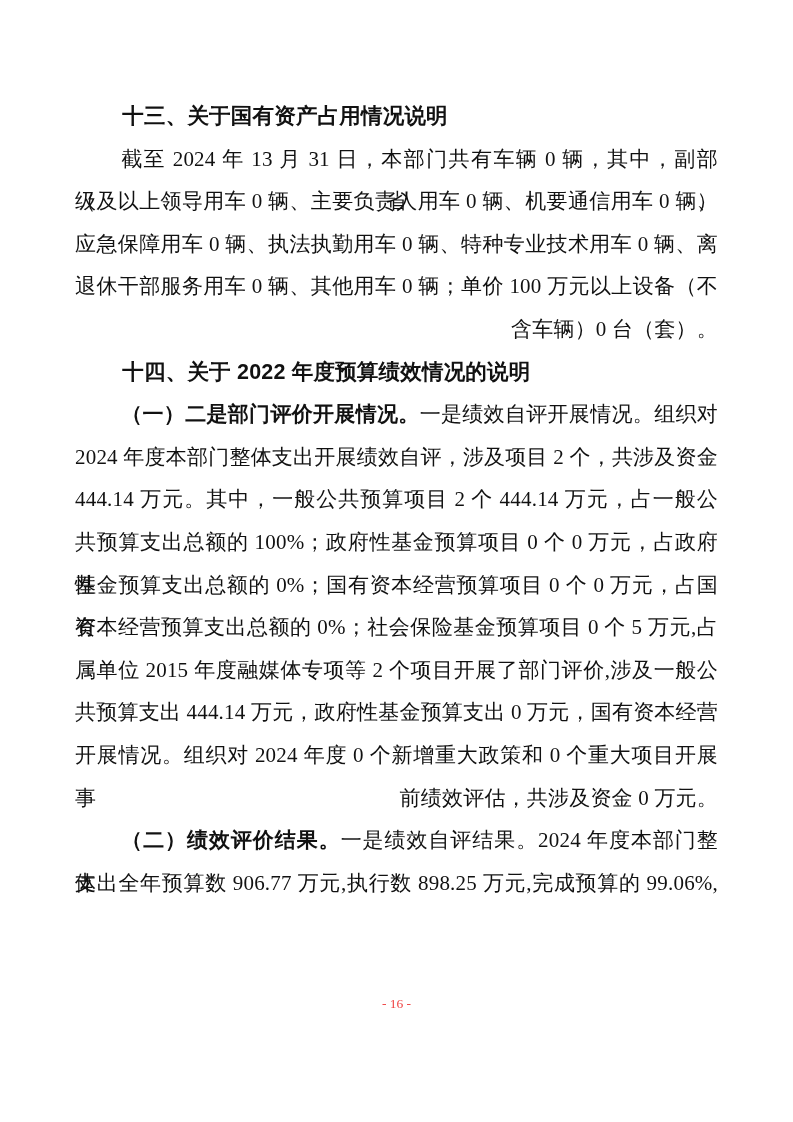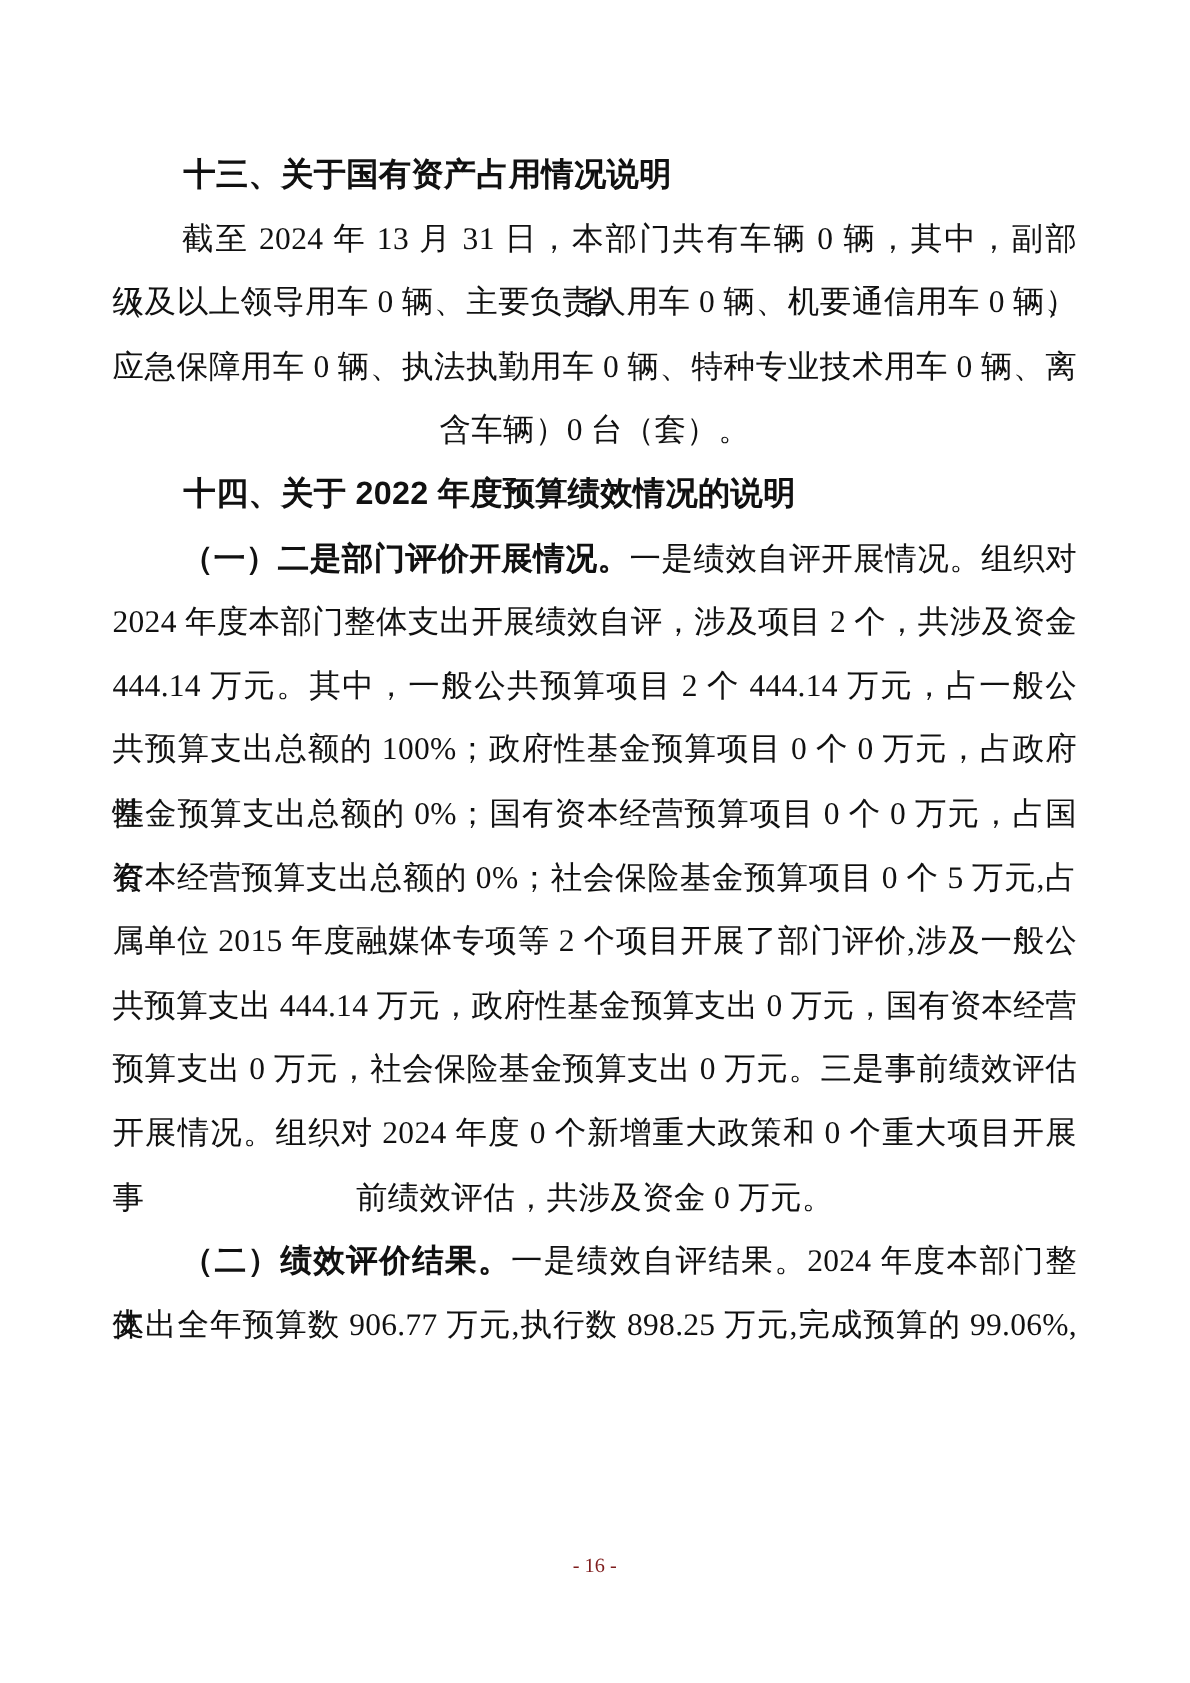"退休干部服务用车 0 辆、其他用车 0 辆；单价" div.line { html: none -> <div><span>退休干部服务用车 0 辆、其他用车 0 辆；单价 100 万元以上设备（不</span></div> }
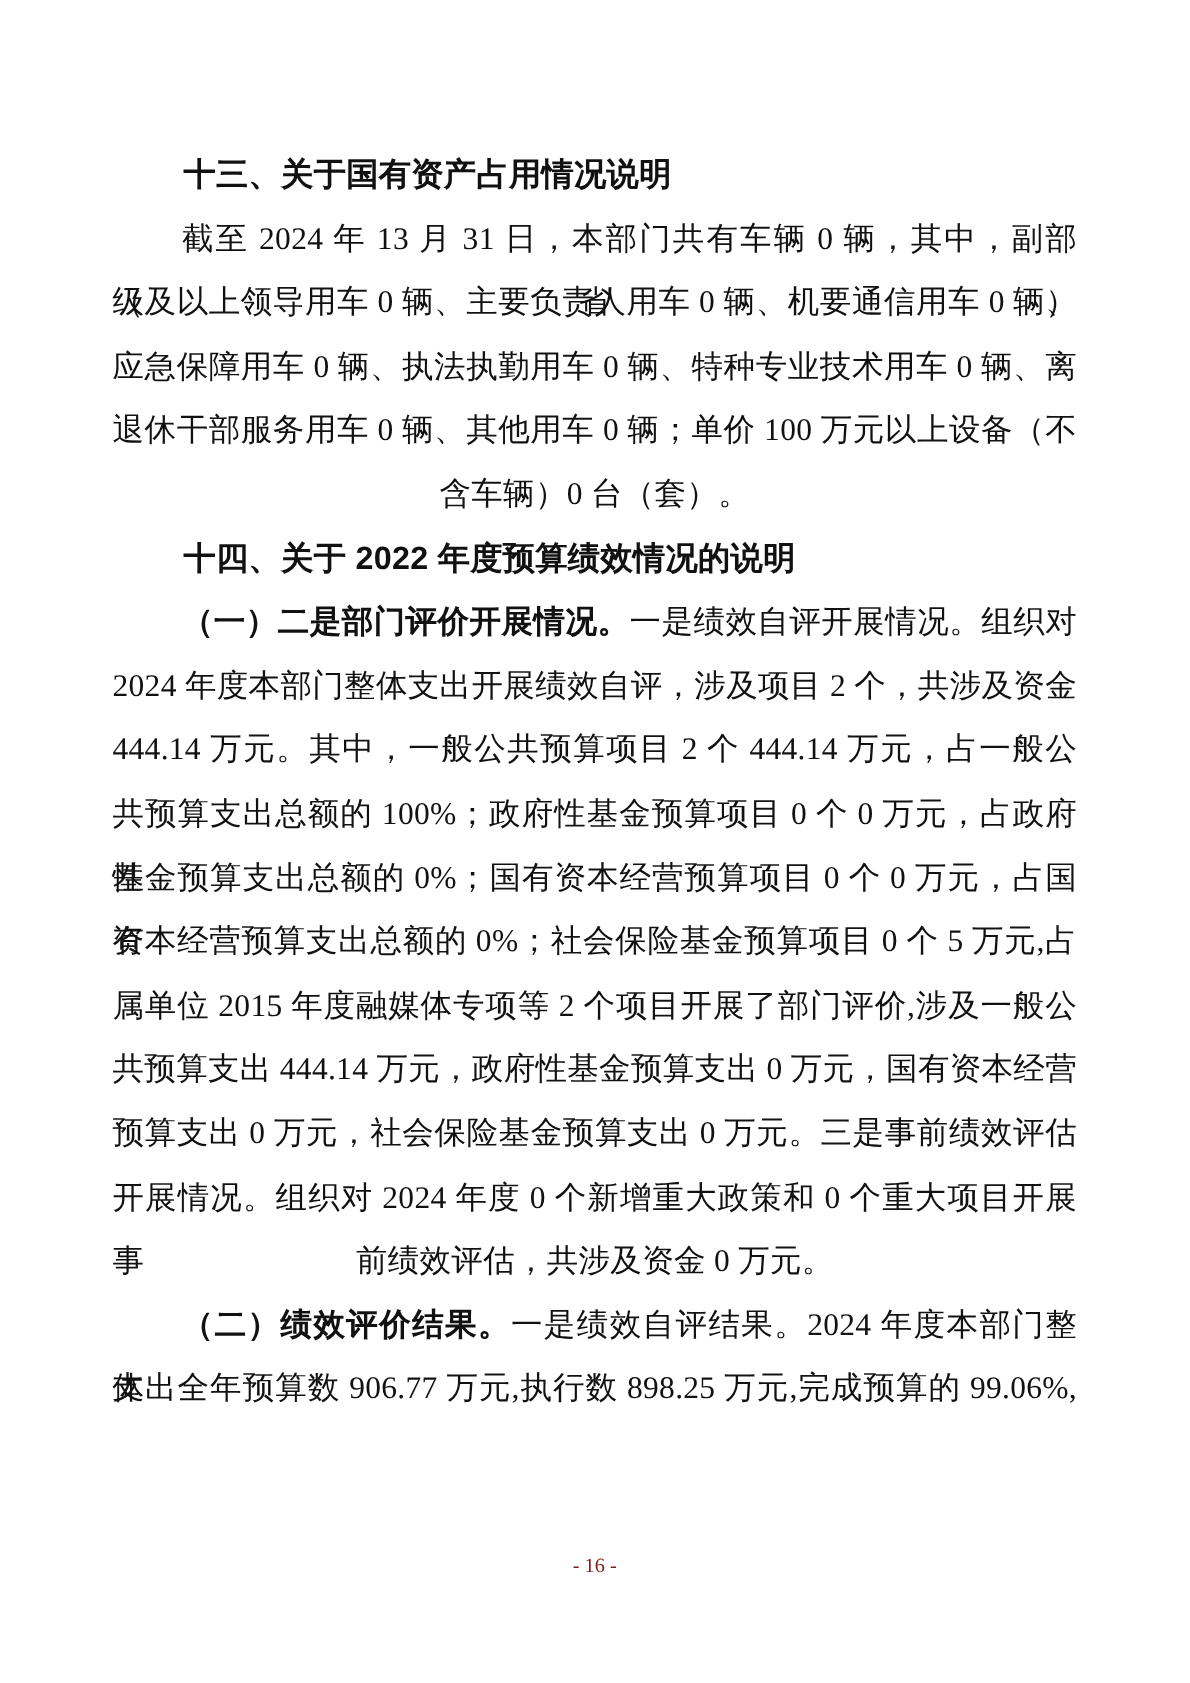"含车辆）0 台（套）。" .line.end { text-align: center -> right }
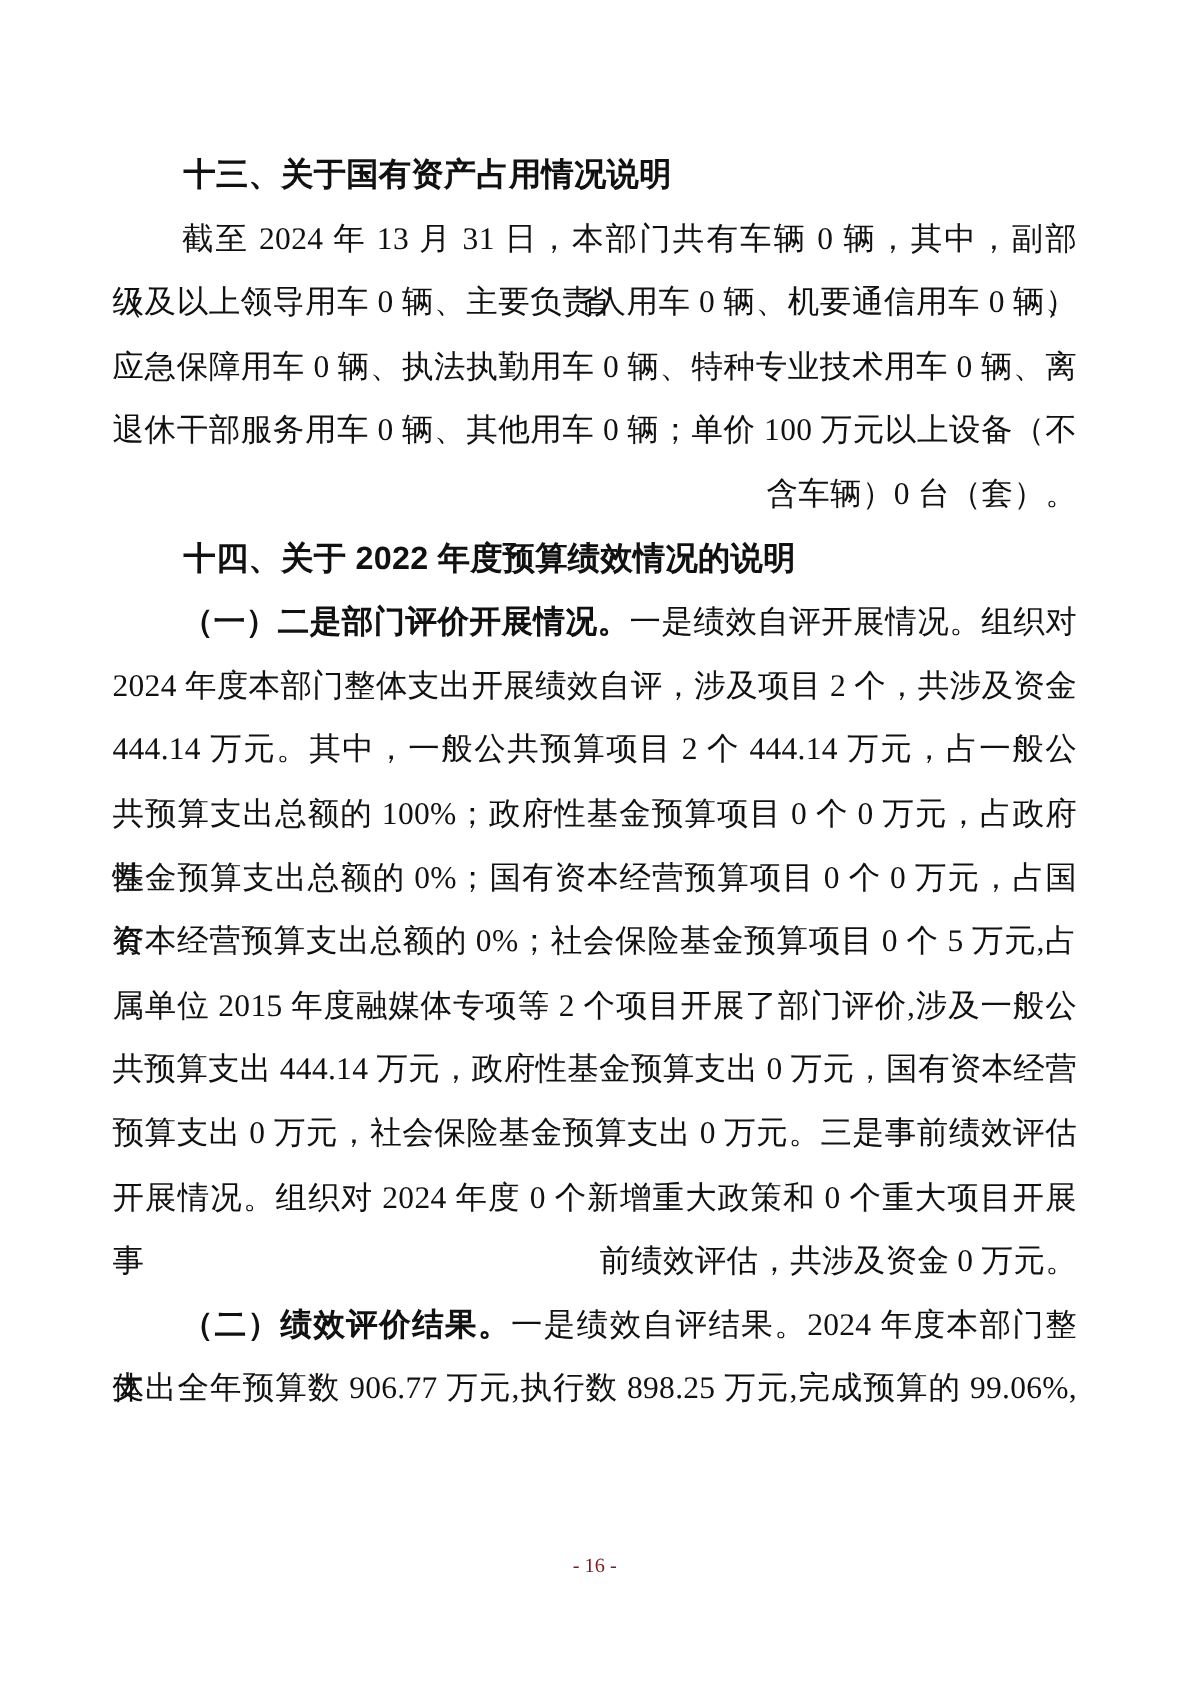"预算支出 0 万元，社会保险基金预算支出 0 万元。三是事前绩效评估" div.line { html: <div><span>预算支出 0 万元，社会保险基金预算支出 0 万元。三是事前绩效评估</span></div> -> none }
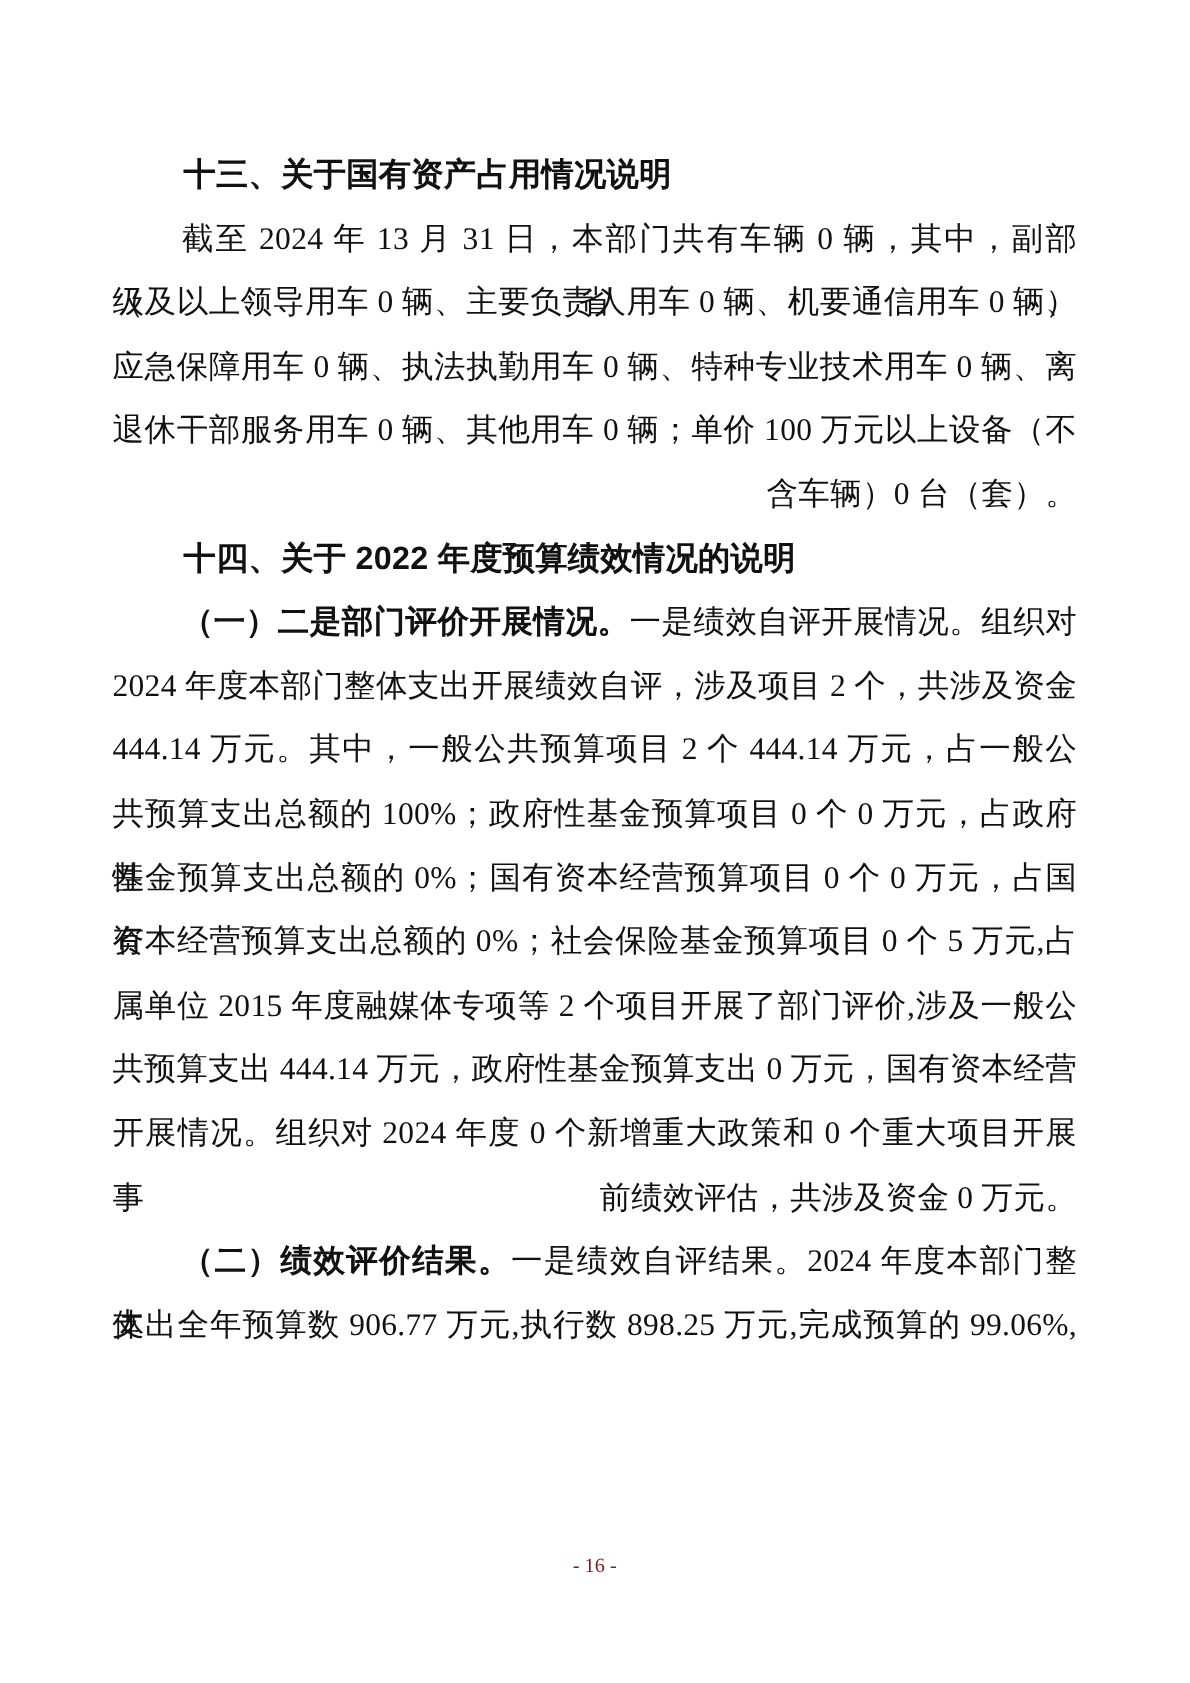"- 16 -" .footer { color: #7f1d1d -> #ef4444; top: 1036px -> 996px }
